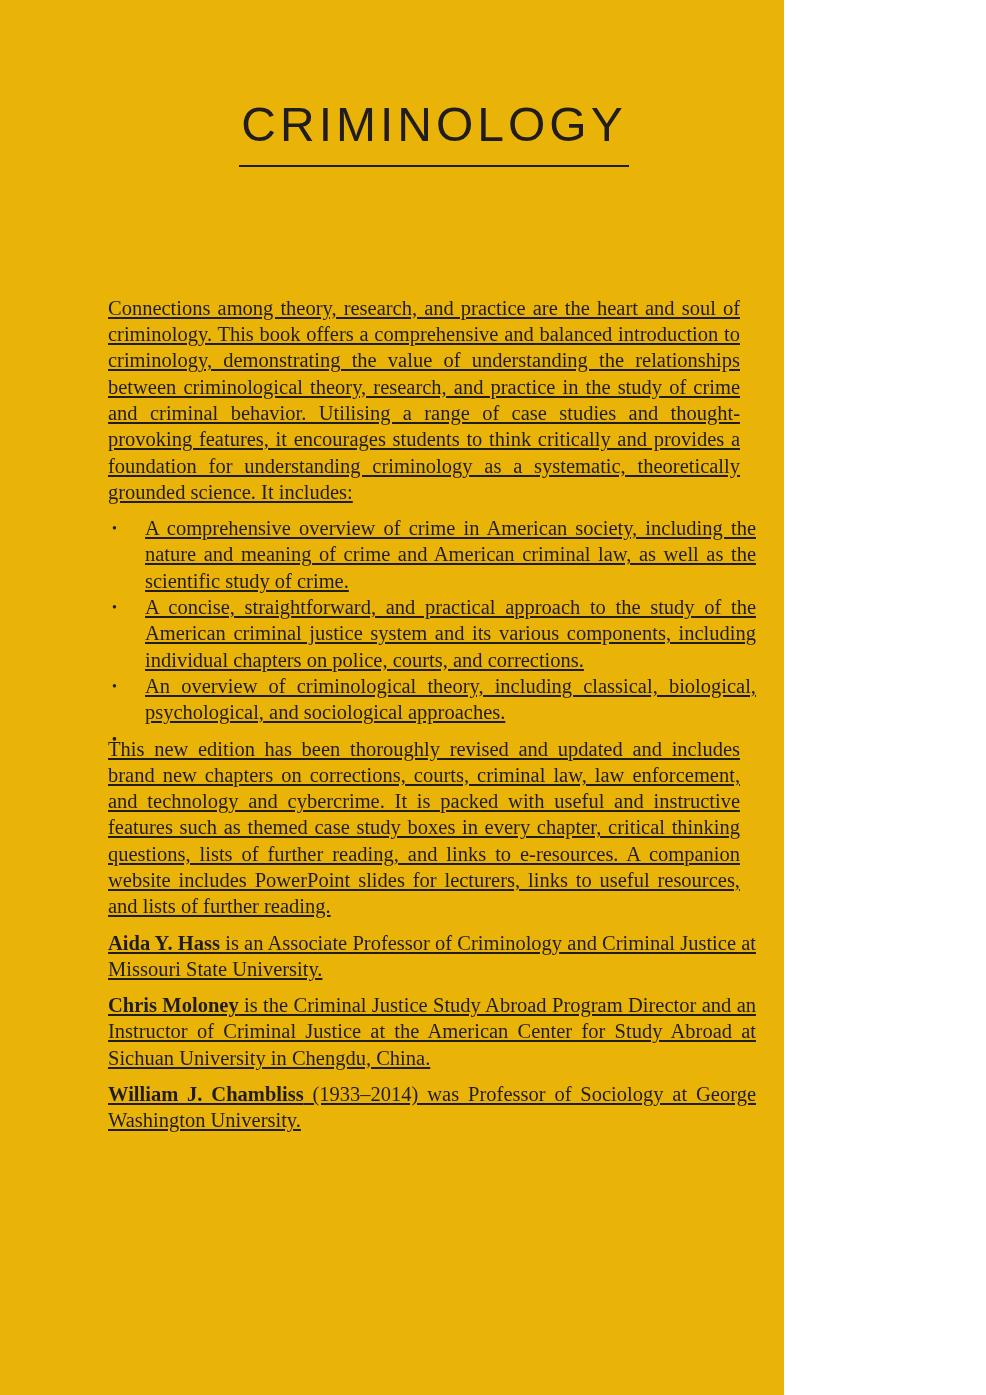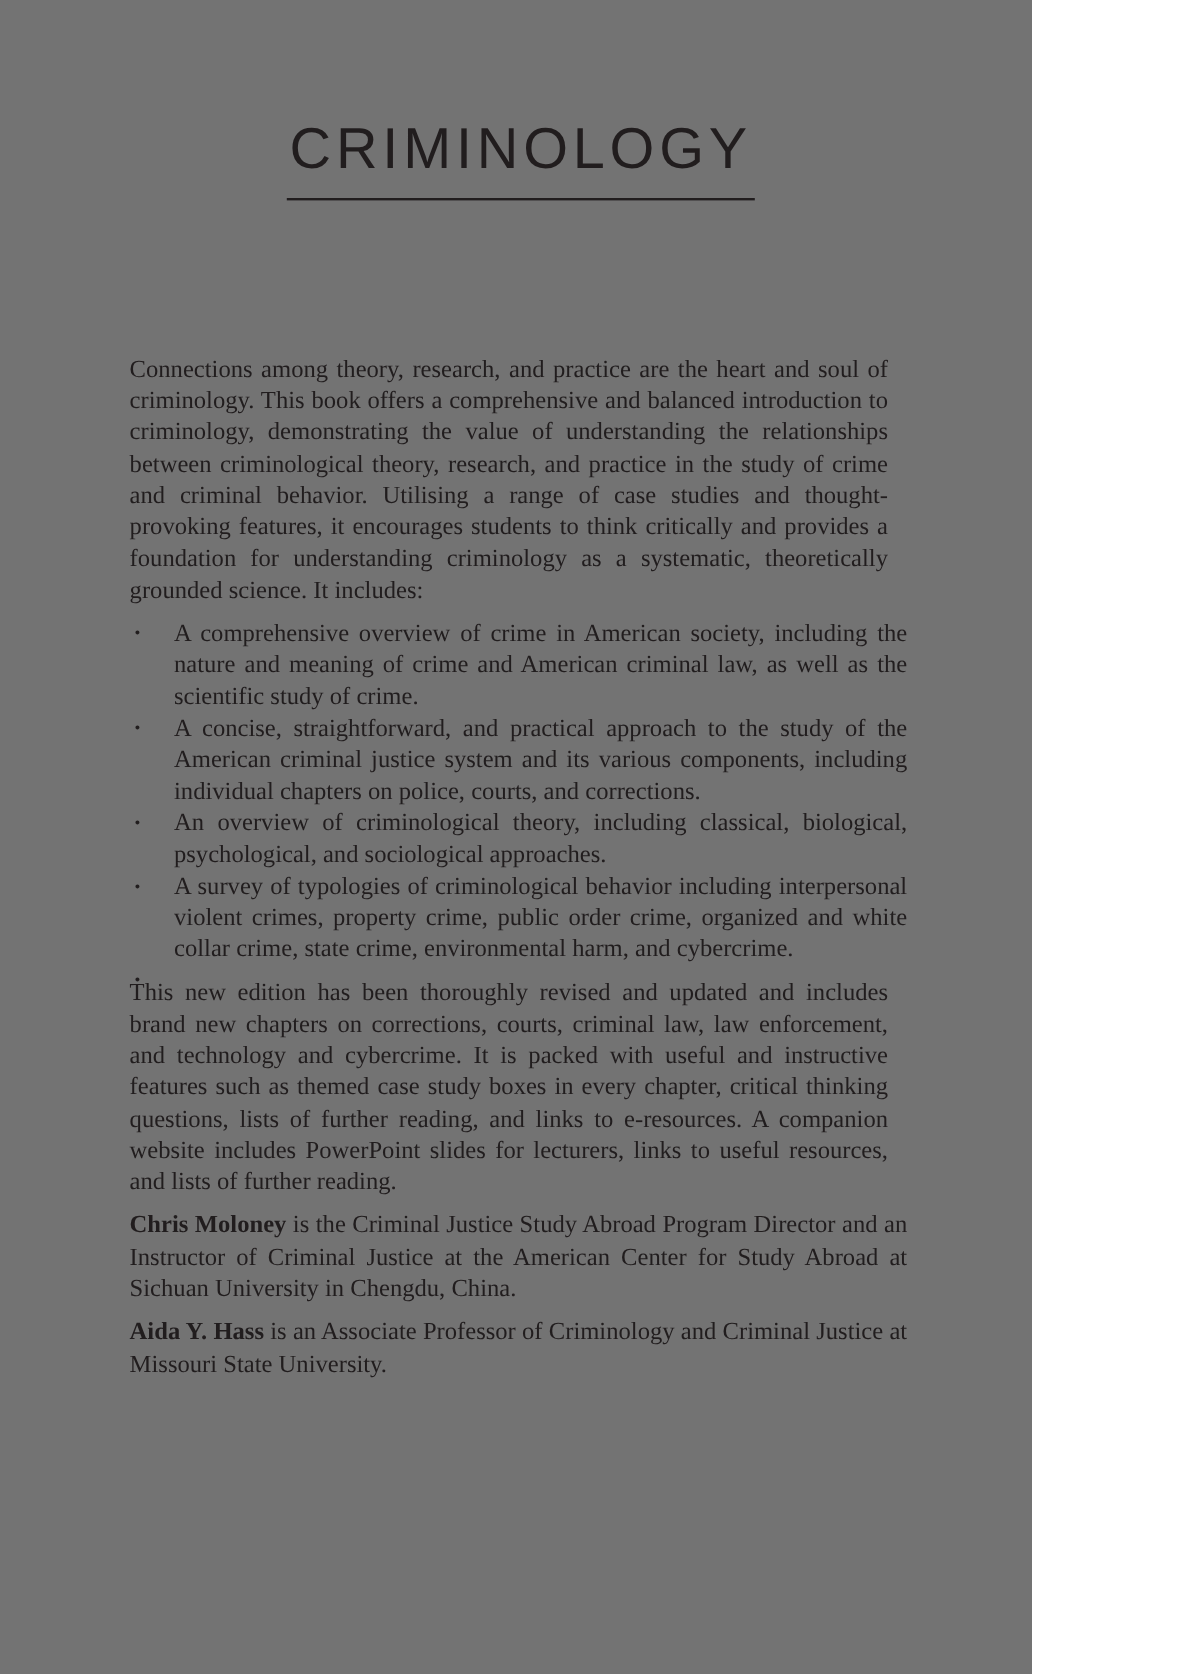"CRIMINOLOGY" .page { background: #737373 -> #eab308; text-decoration: none -> underline; width: 860px -> 784px }
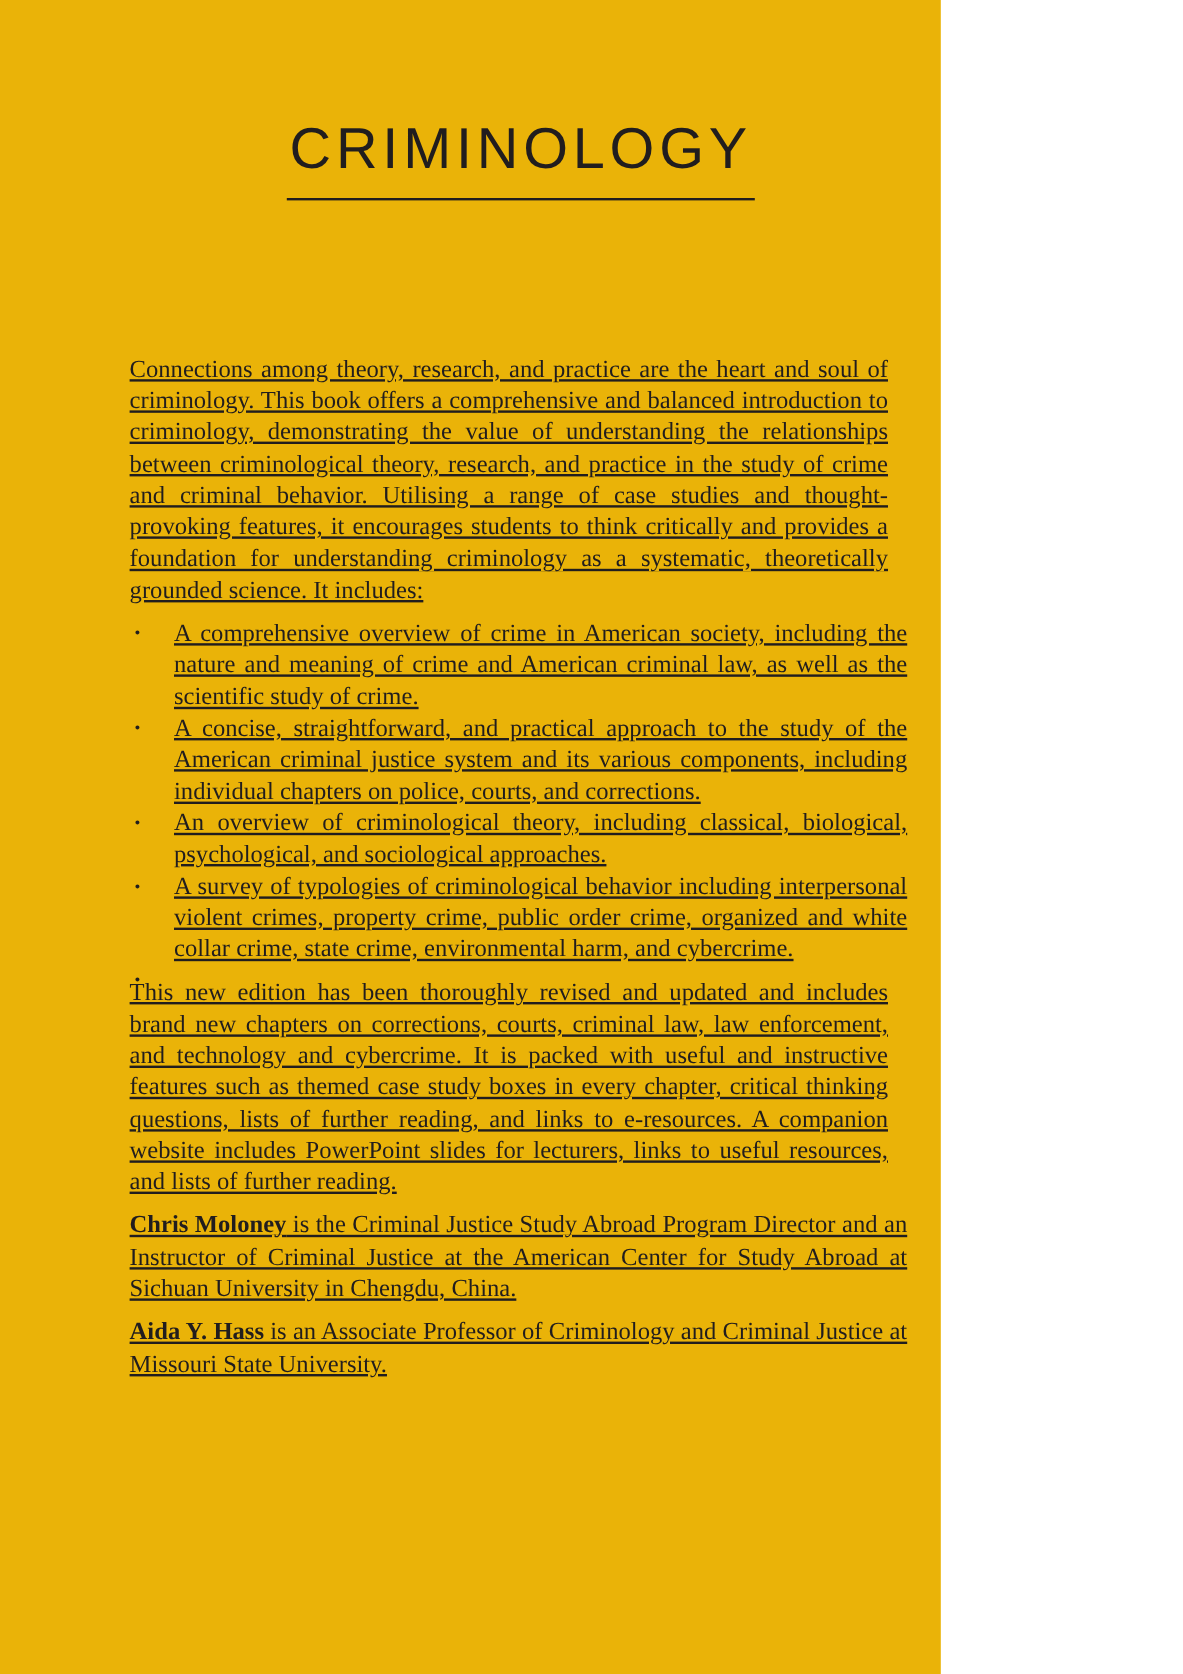"A survey of typologies of" span.bullet-text { html: <span>A survey of typologies of criminological behavior including interpersonal violent crimes, property crime, public order crime, organized and white collar crime, state crime, environmental harm, and cybercrime.</span> -> none }
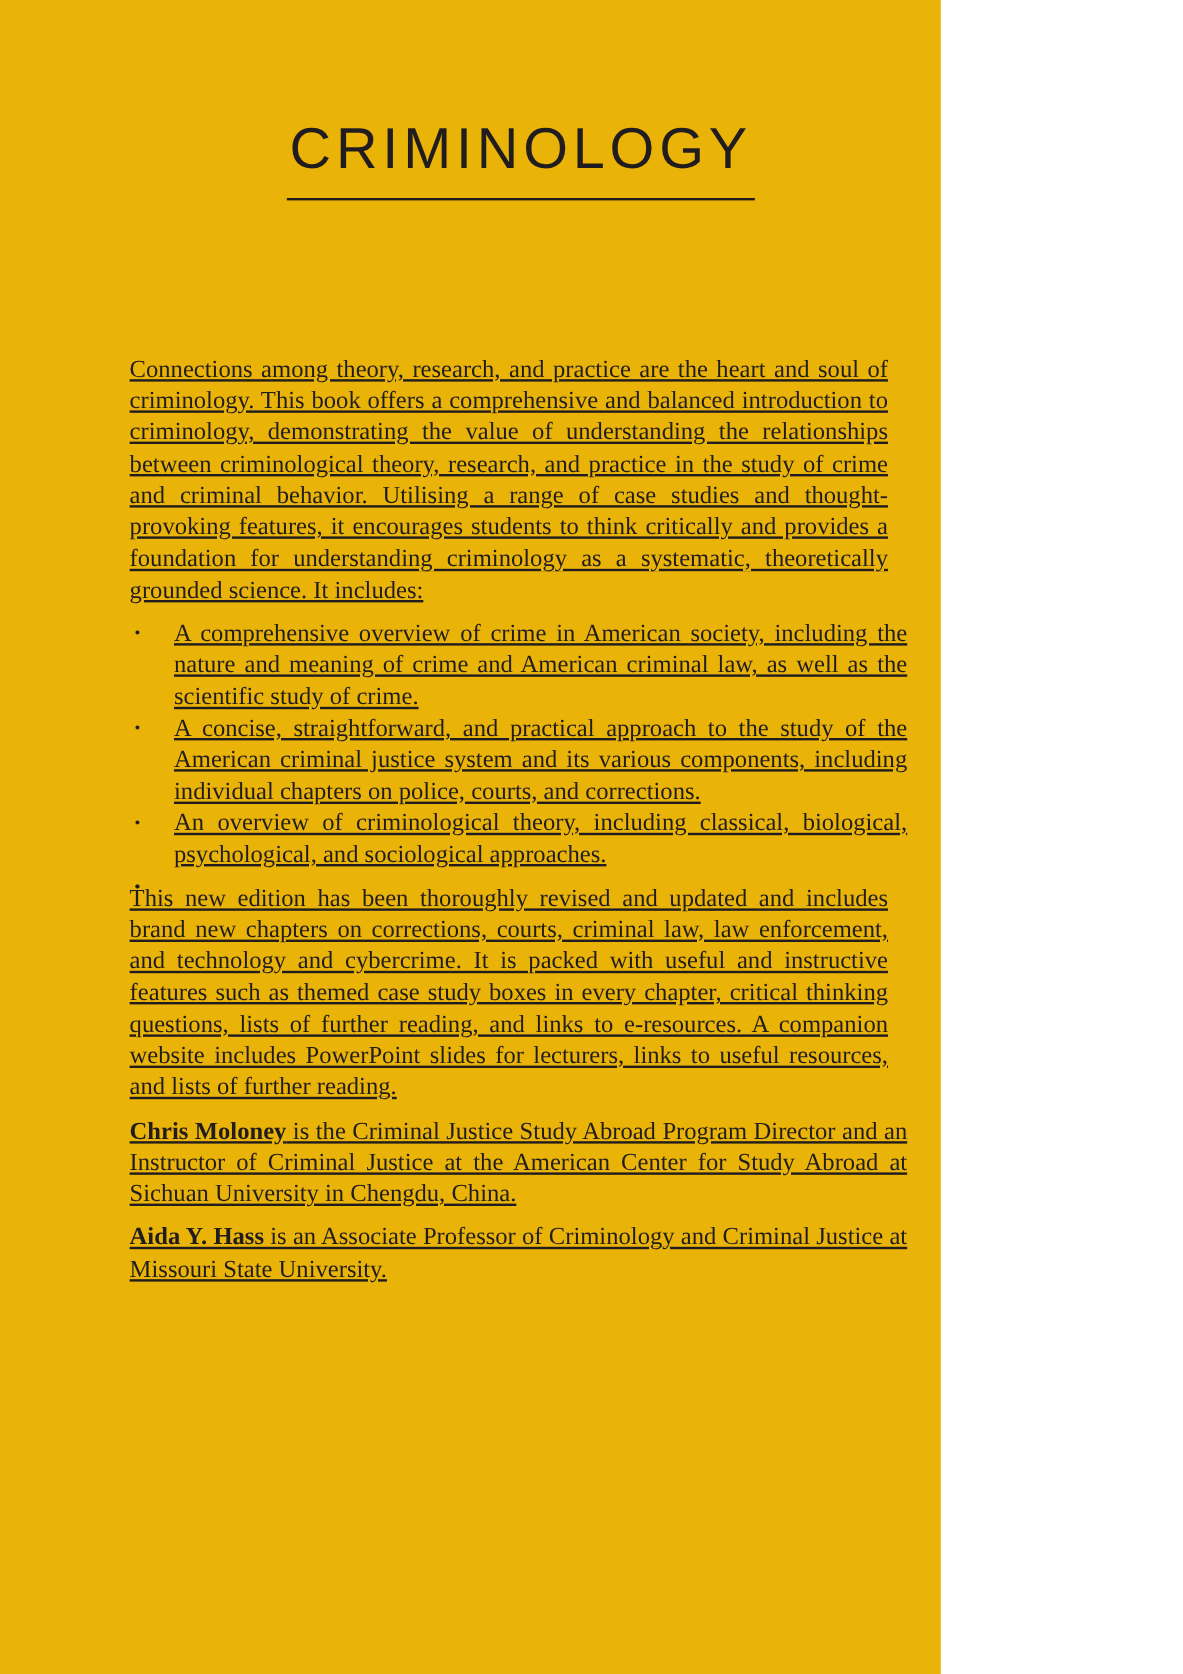"Chris Moloney is the Criminal" p.author-para { order: before "Aida Y. Hass is an" -> after "Aida Y. Hass is an" }
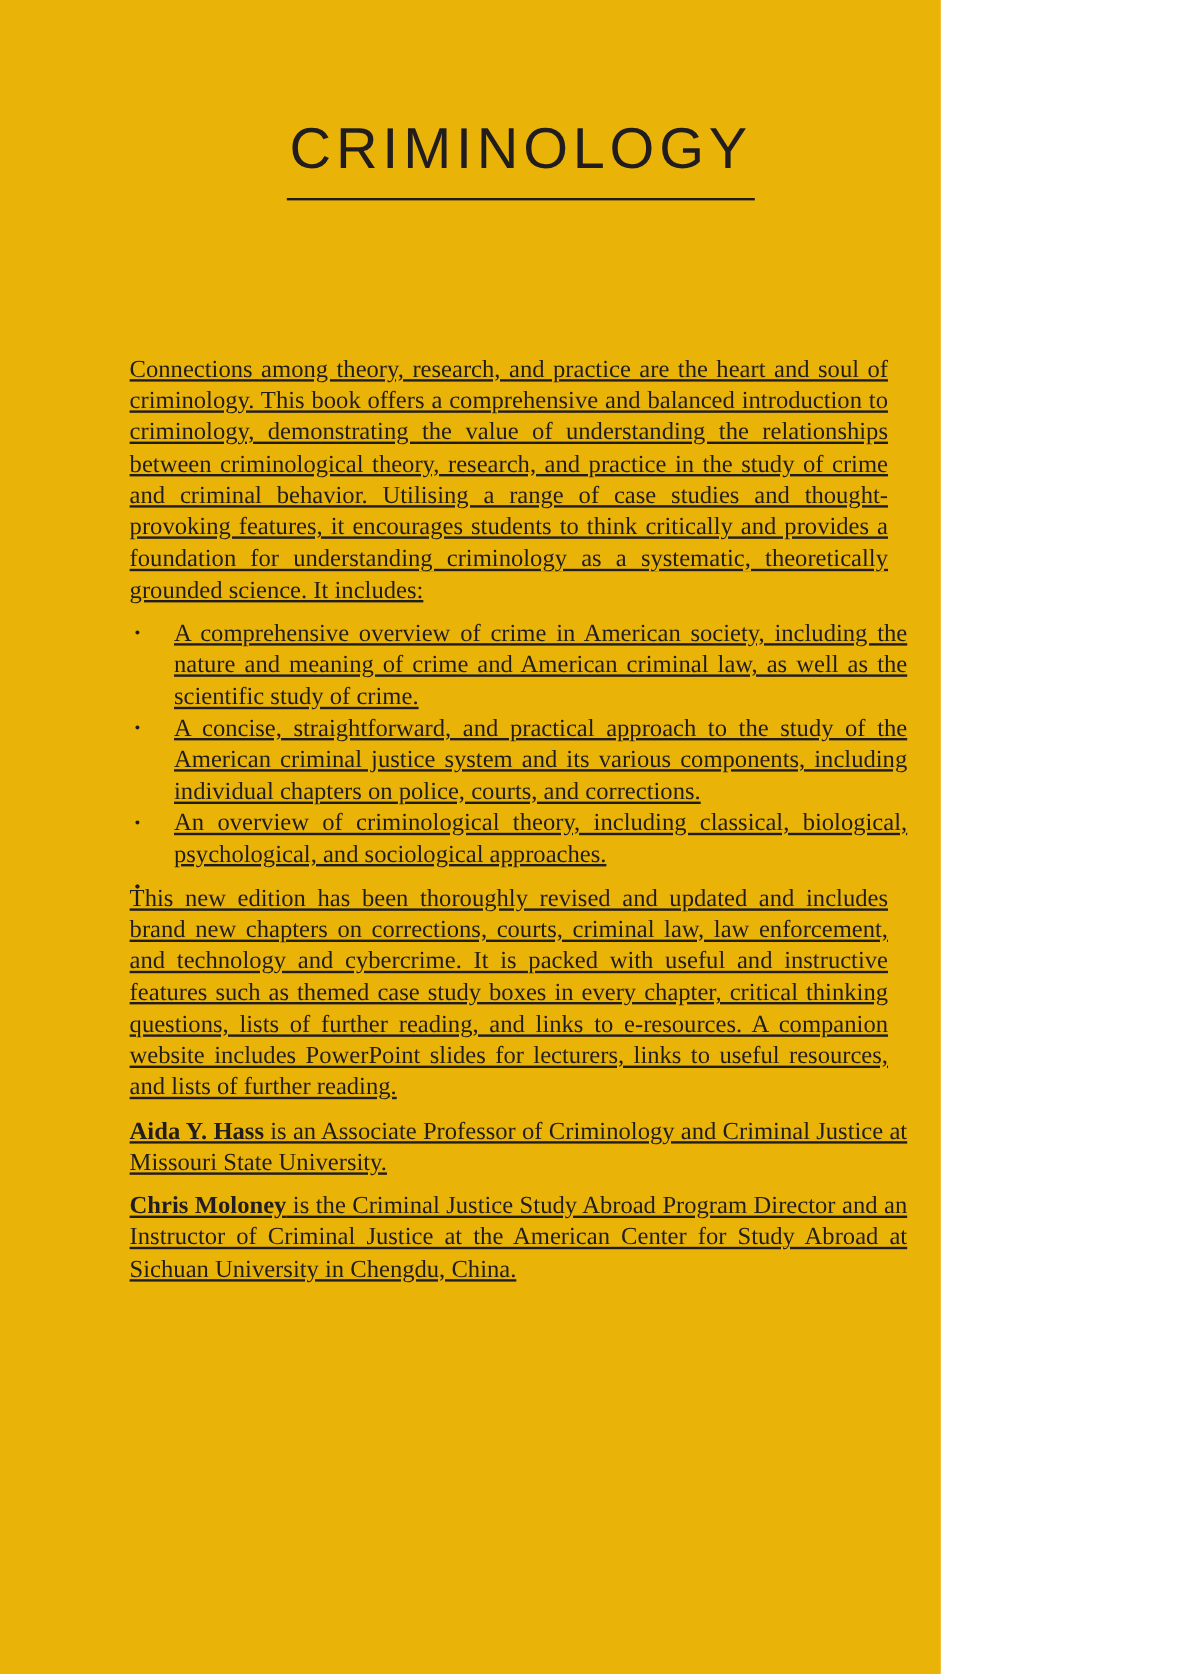"William J. Chambliss (1933–2014) was" p.author-para { html: none -> <p> <strong>William J. Chambliss</strong><span> (1933–2014) was Professor of Sociology at George Washington University.</span> </p> }
